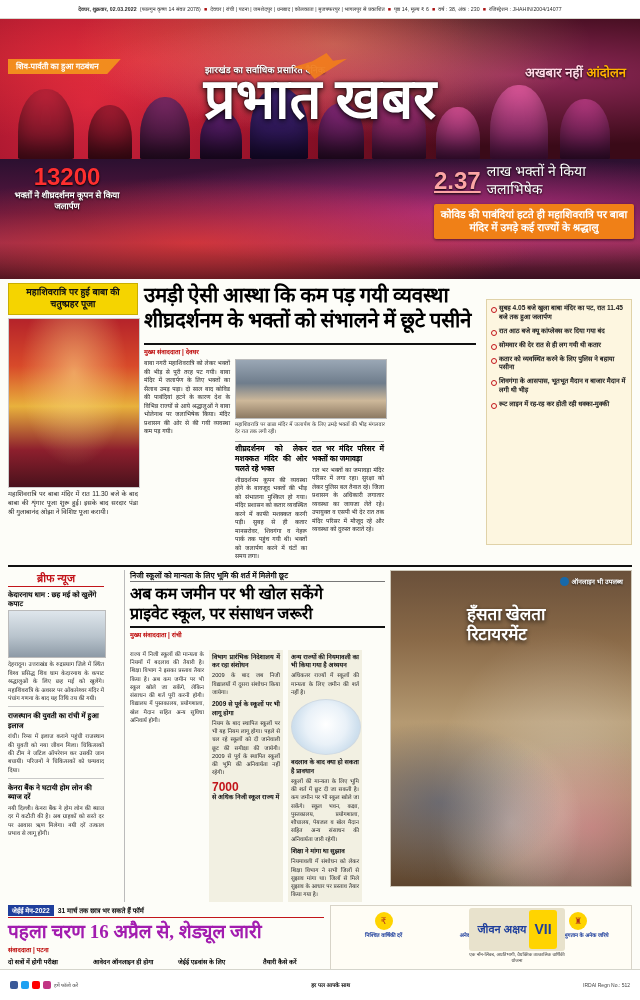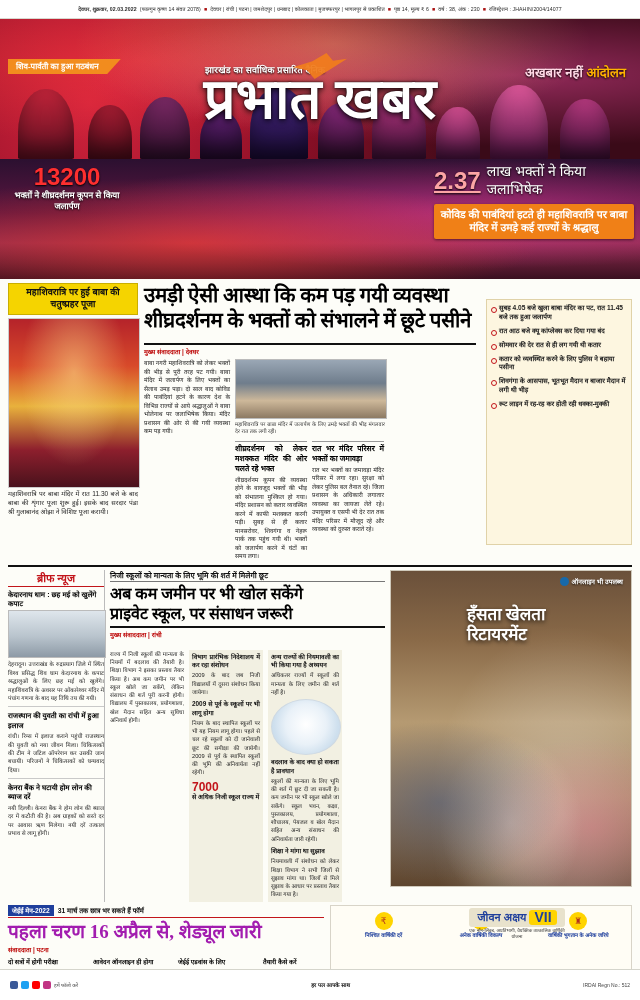"ब्रीफ न्यूज" .briefcol { padding-right: 0 -> 20px }
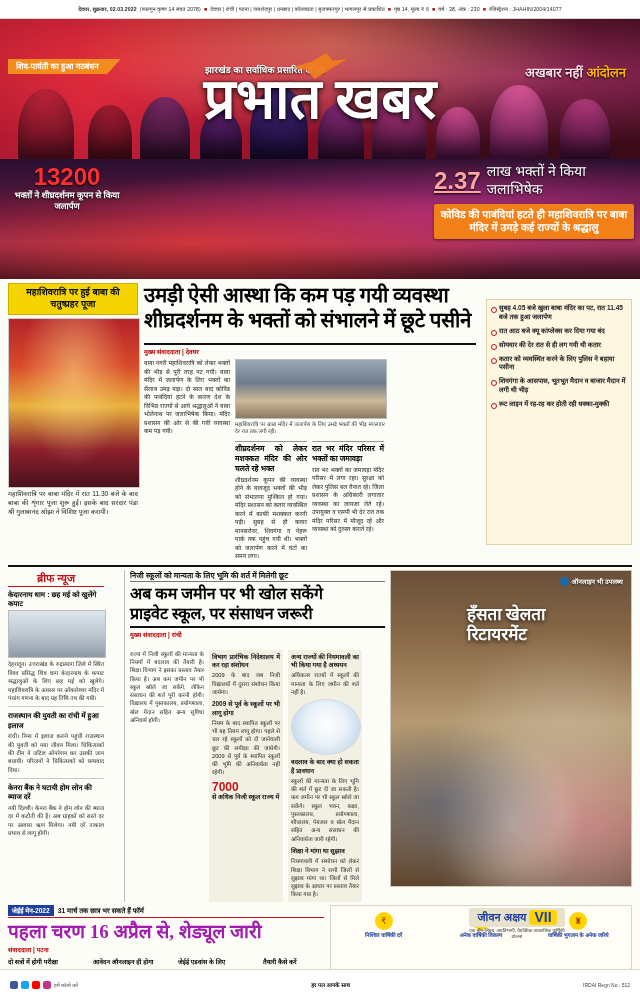"VII" .jeevan-vii { padding: 0 5px -> 12px 5px }
